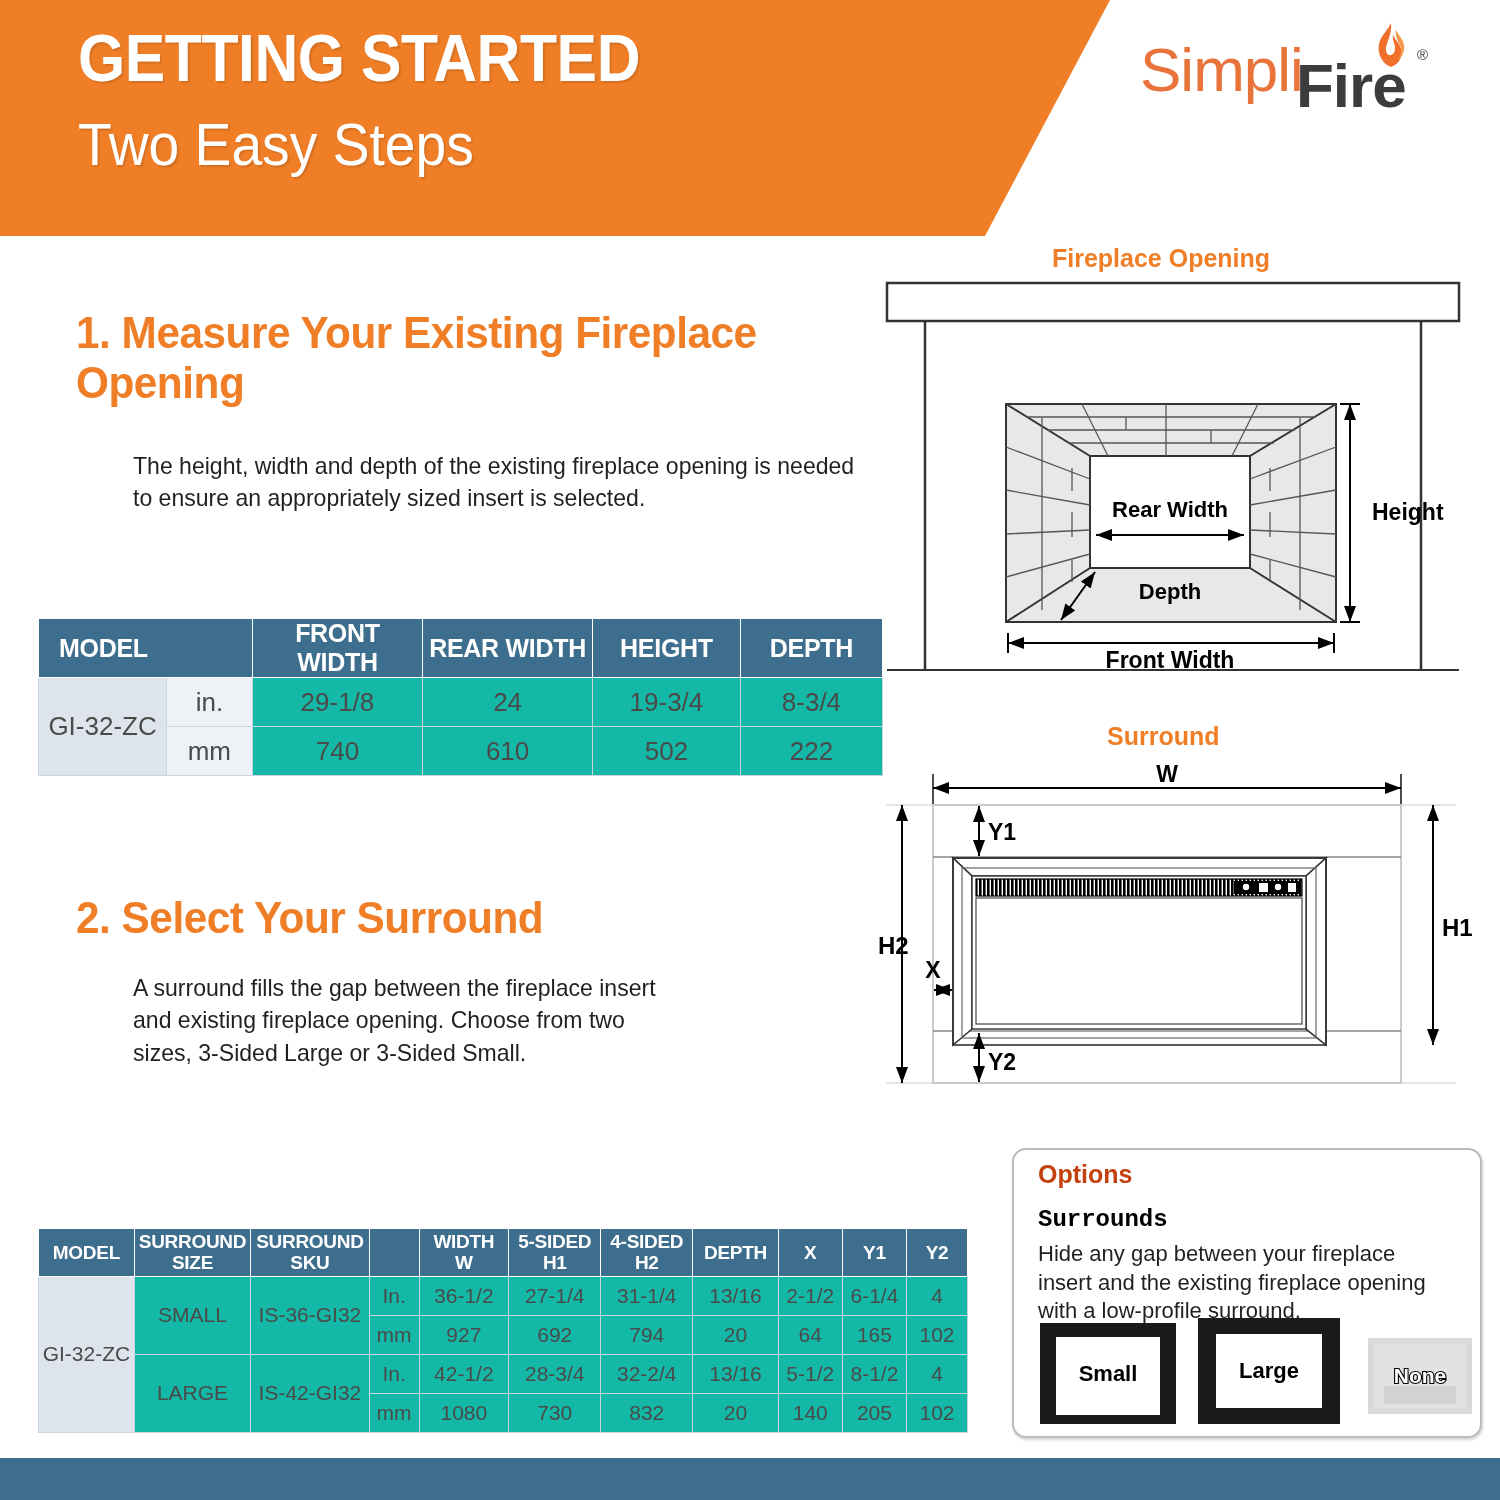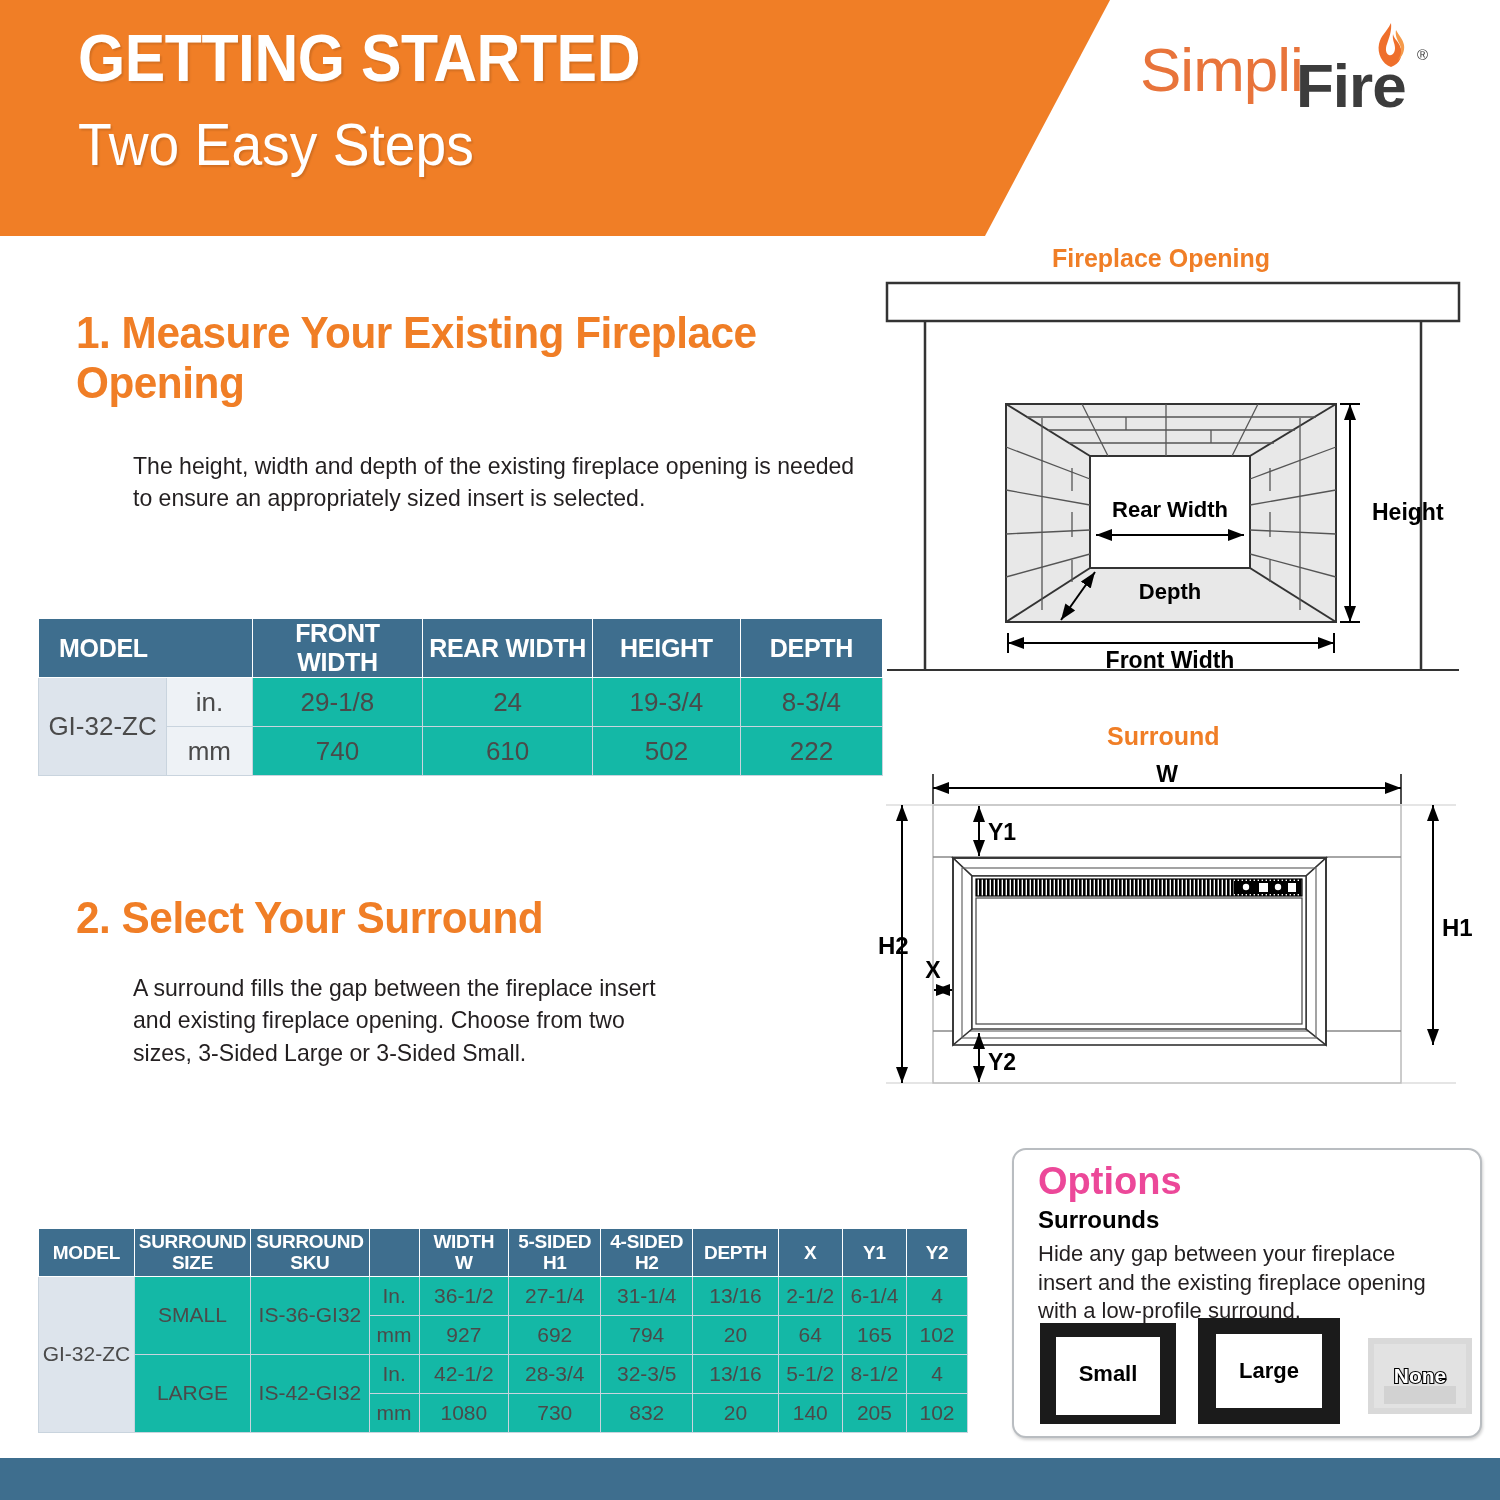"Options" #options-title { color: #ec4899 -> #c2410c; font-size: 38px -> 25px }
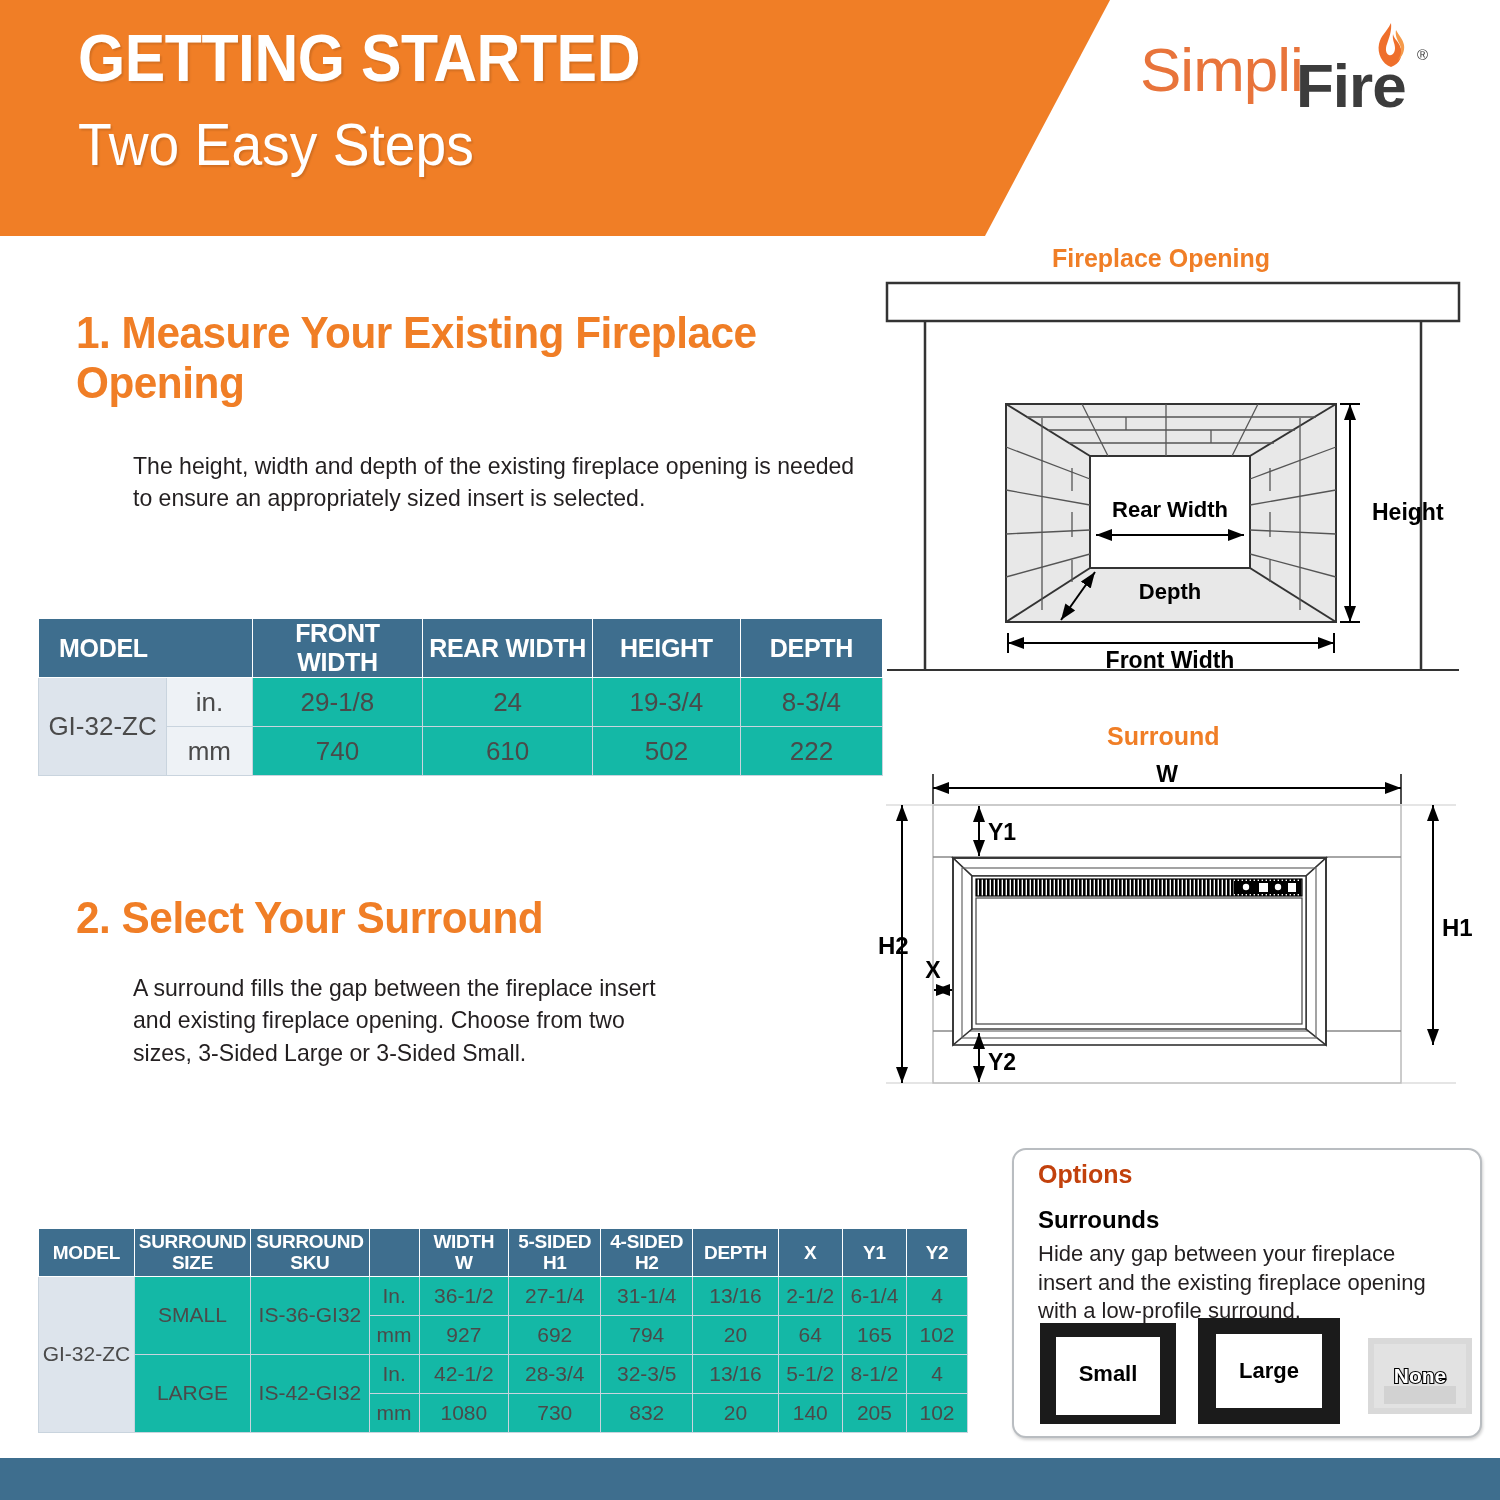"Surrounds" #options-sub { font-family: none -> Liberation Mono, monospace }
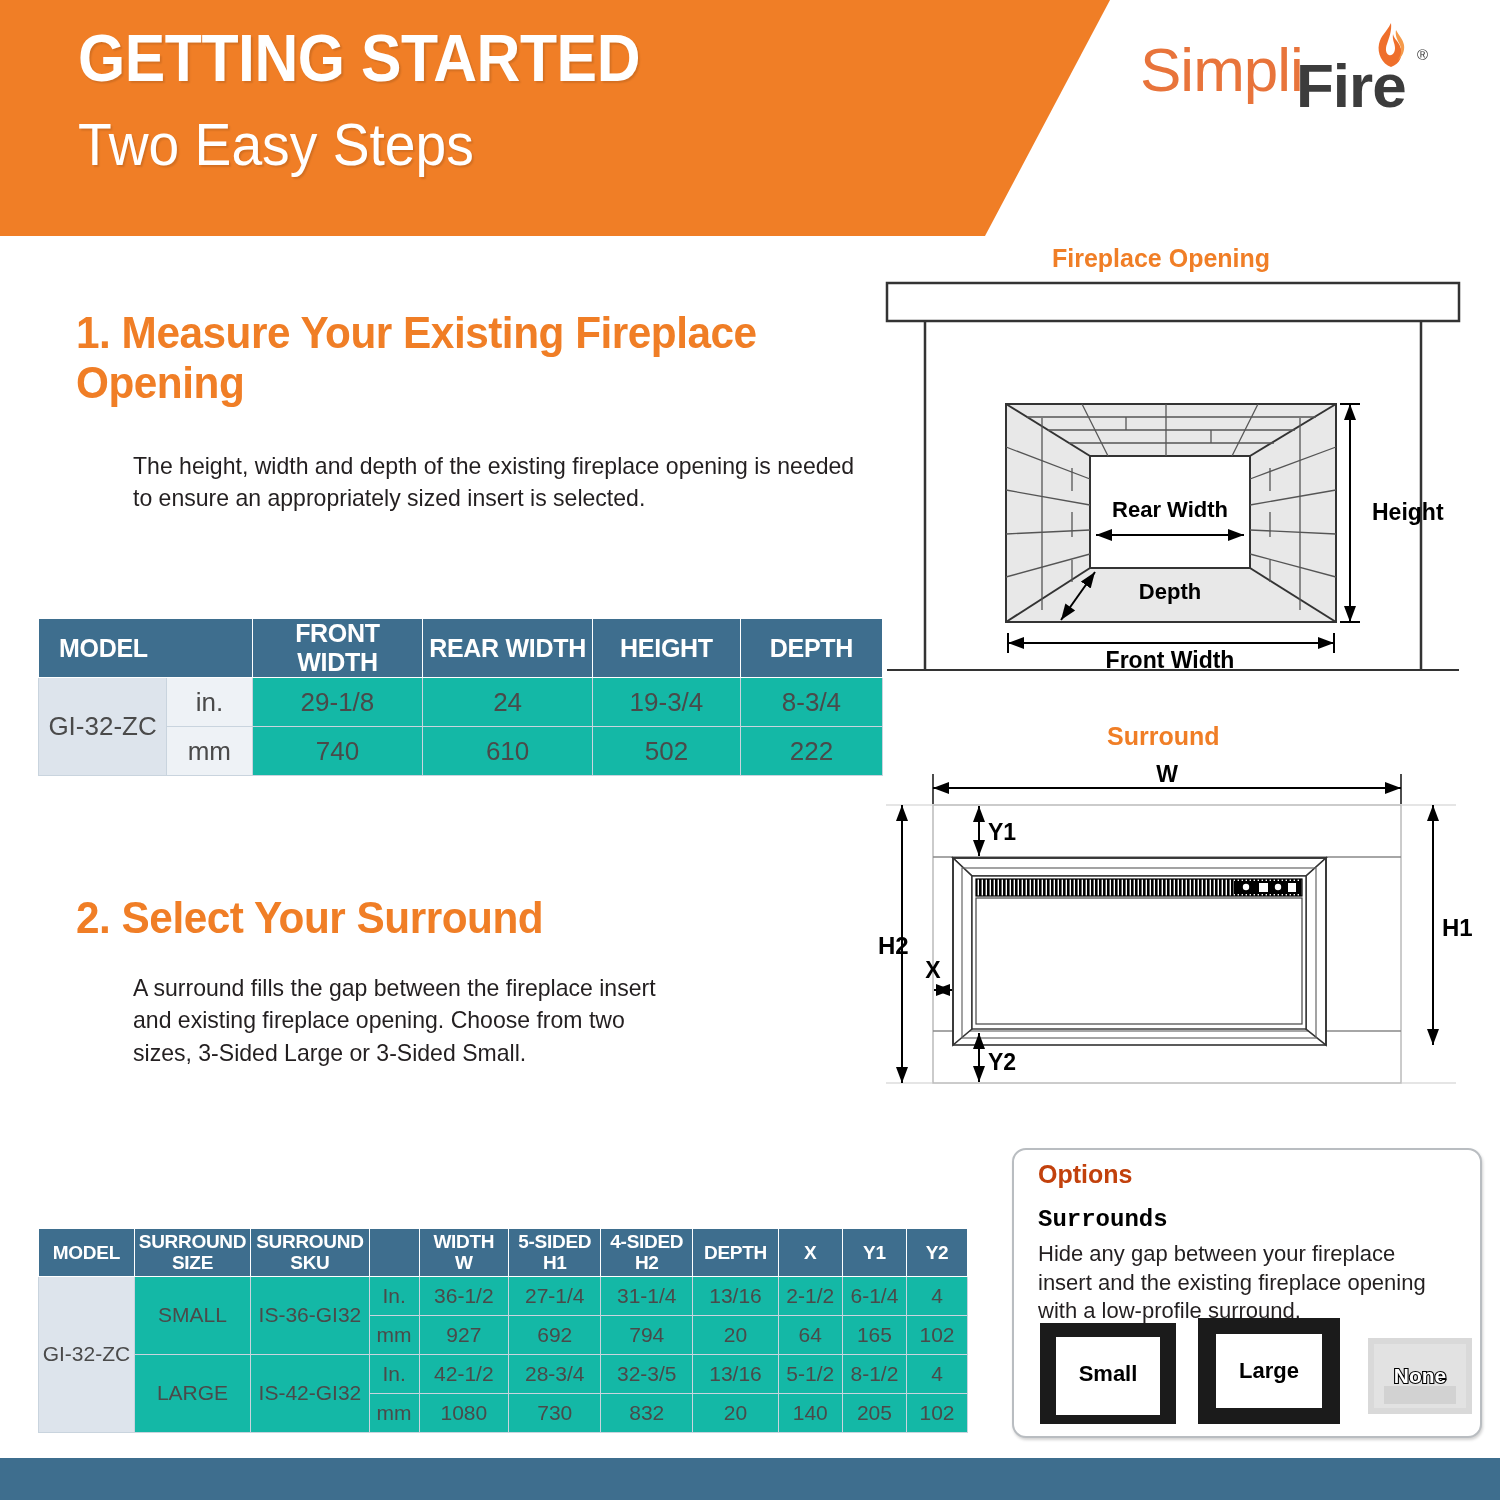"32-3/5" td { text: 32-3/5 -> 32-2/4 }
